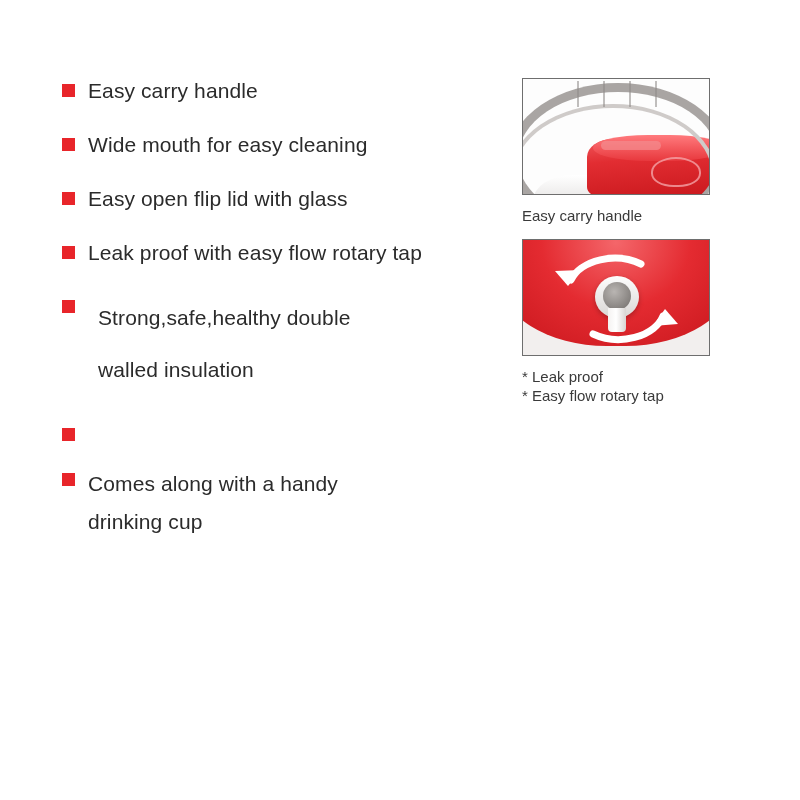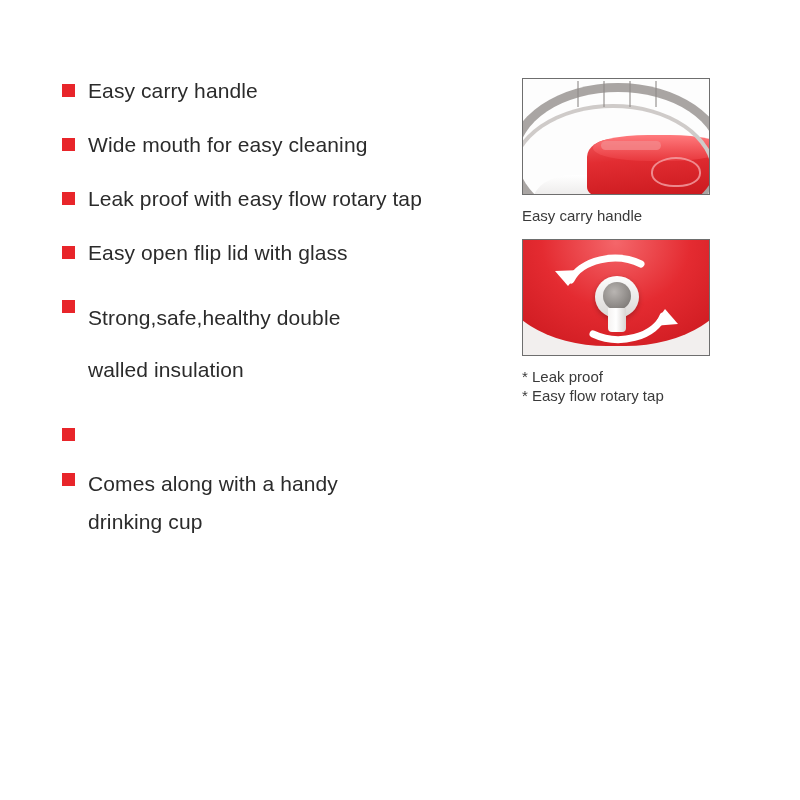"Leak proof with easy flow" div.feature-item { order: before "Easy open flip lid with" -> after "Easy open flip lid with" }
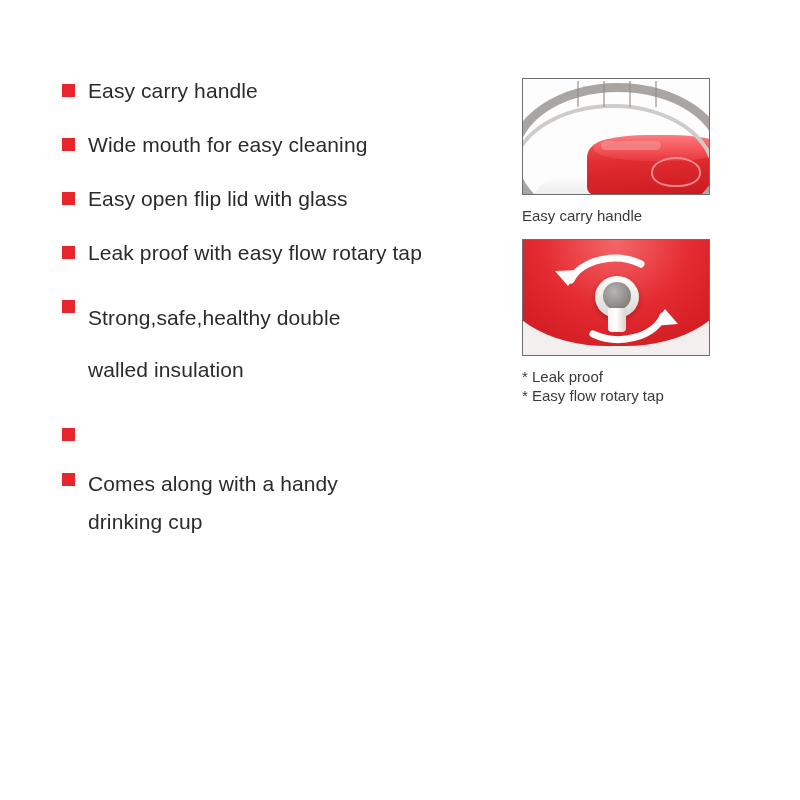"Strong,safe,healthy double" .feature-text.wrapped { margin-left: none -> 10px }
